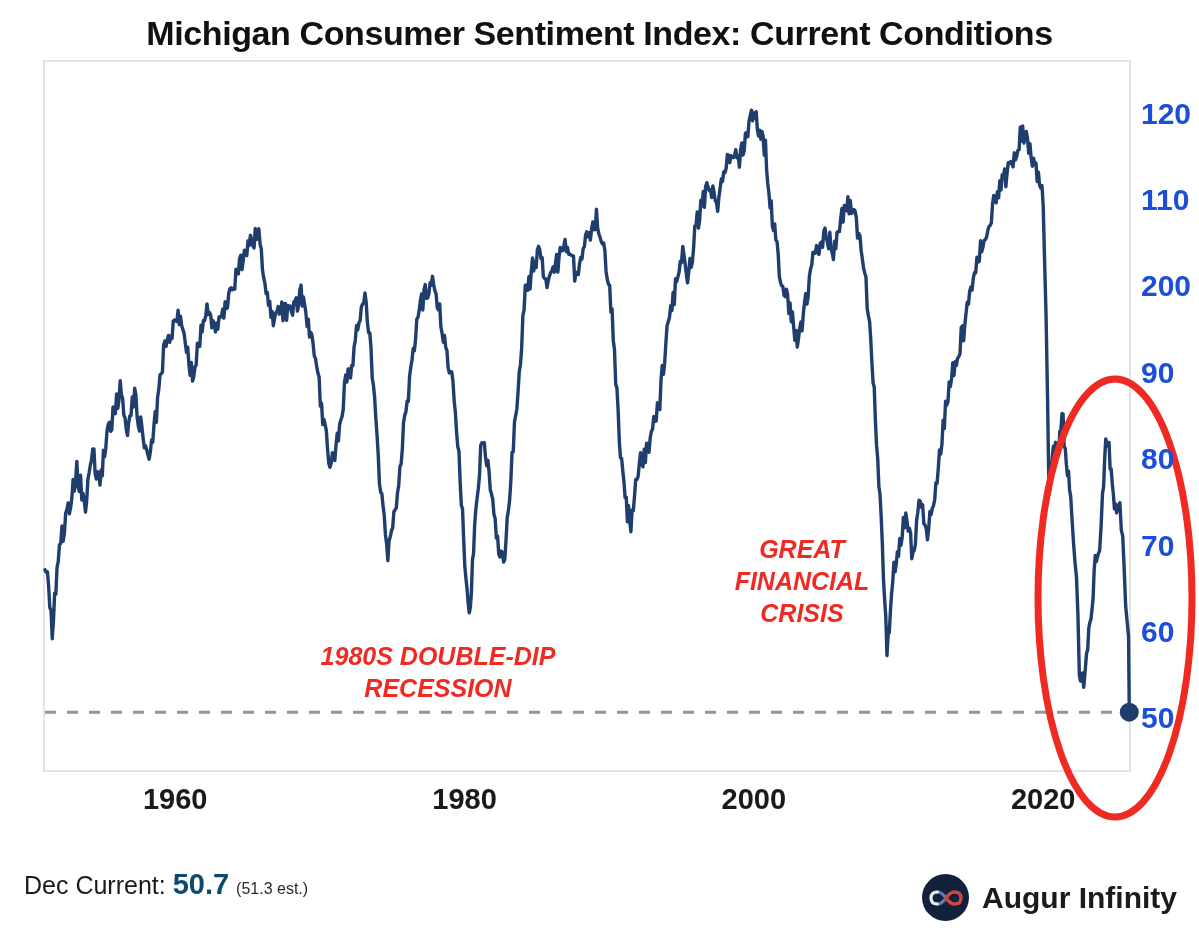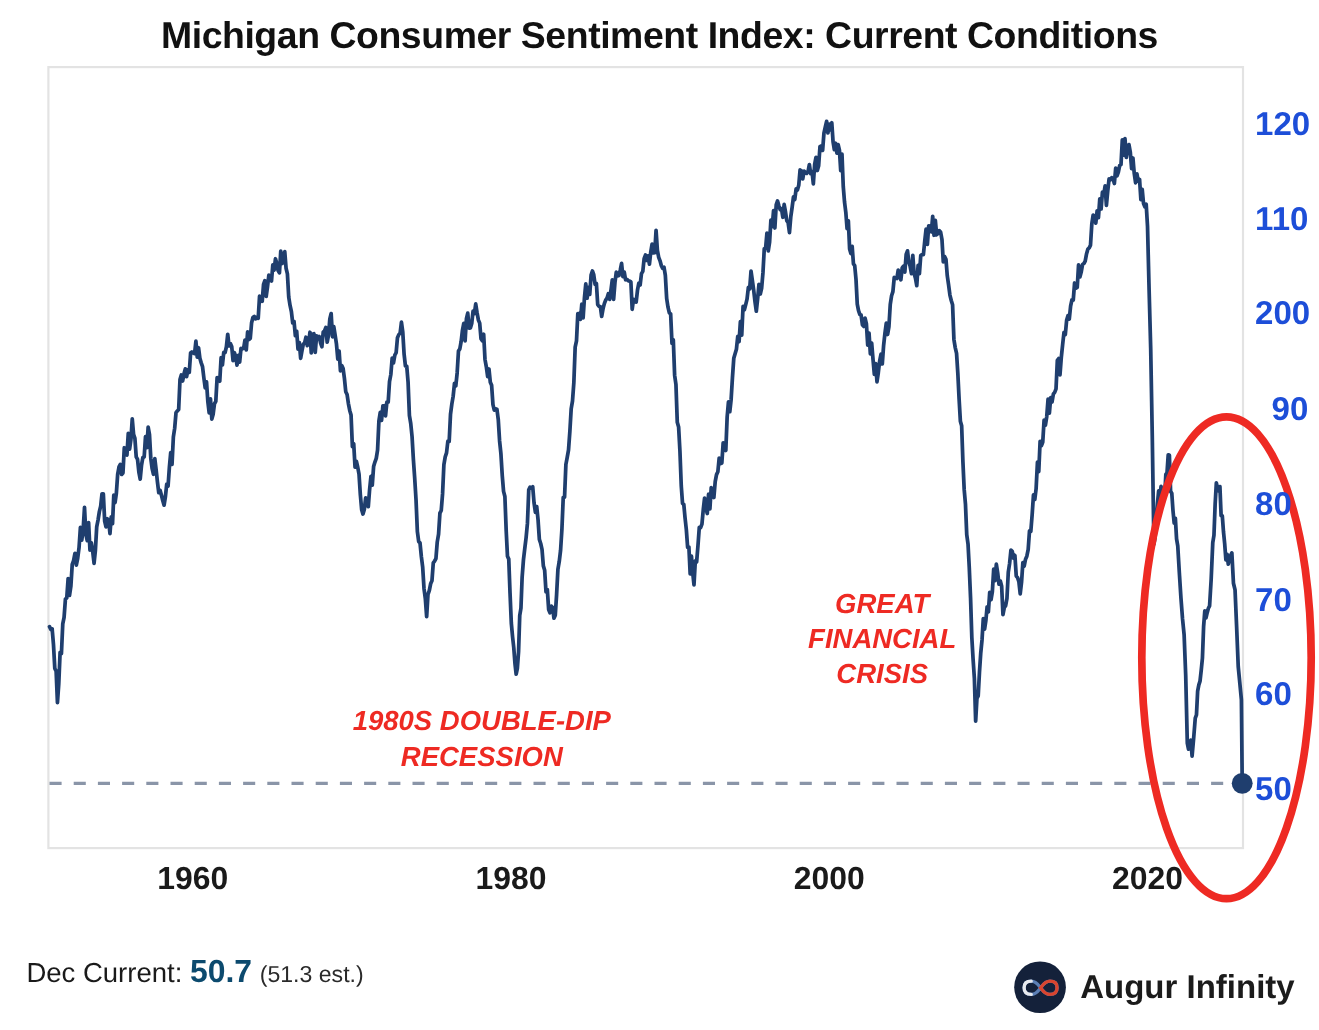"90" div.ytick-label { margin-left: 15px -> none }
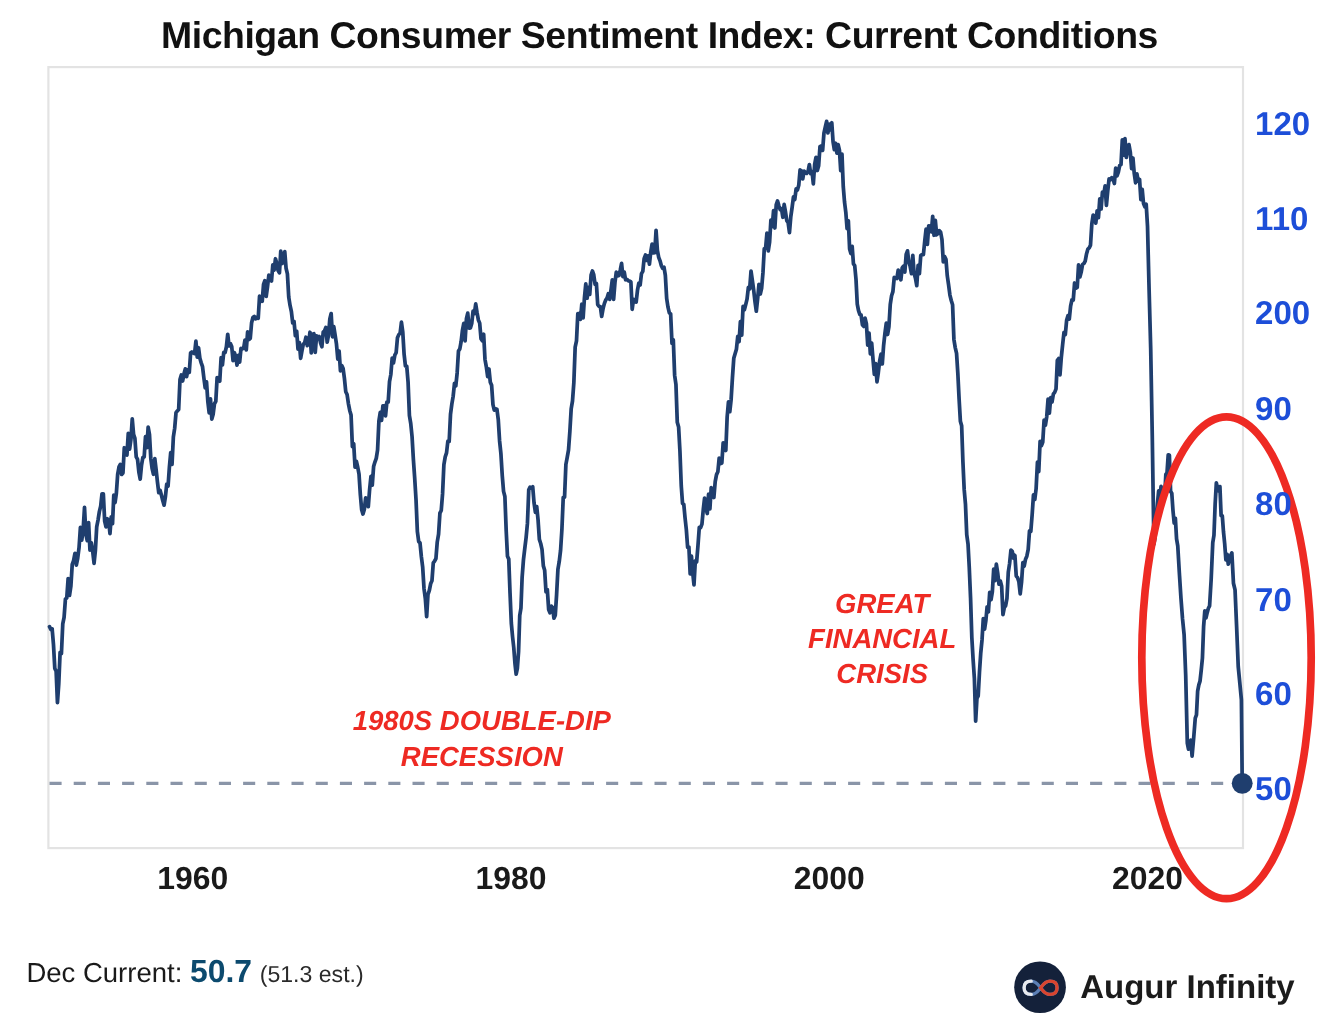"(51.3 est.)" .footer-note .est { font-size: 21px -> 16px }
